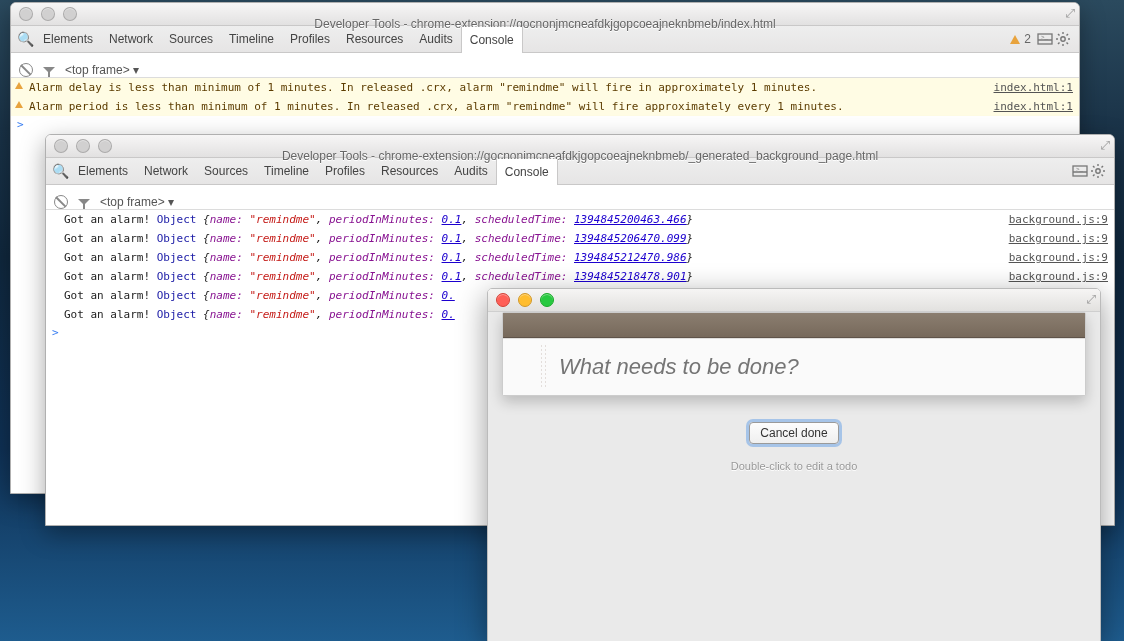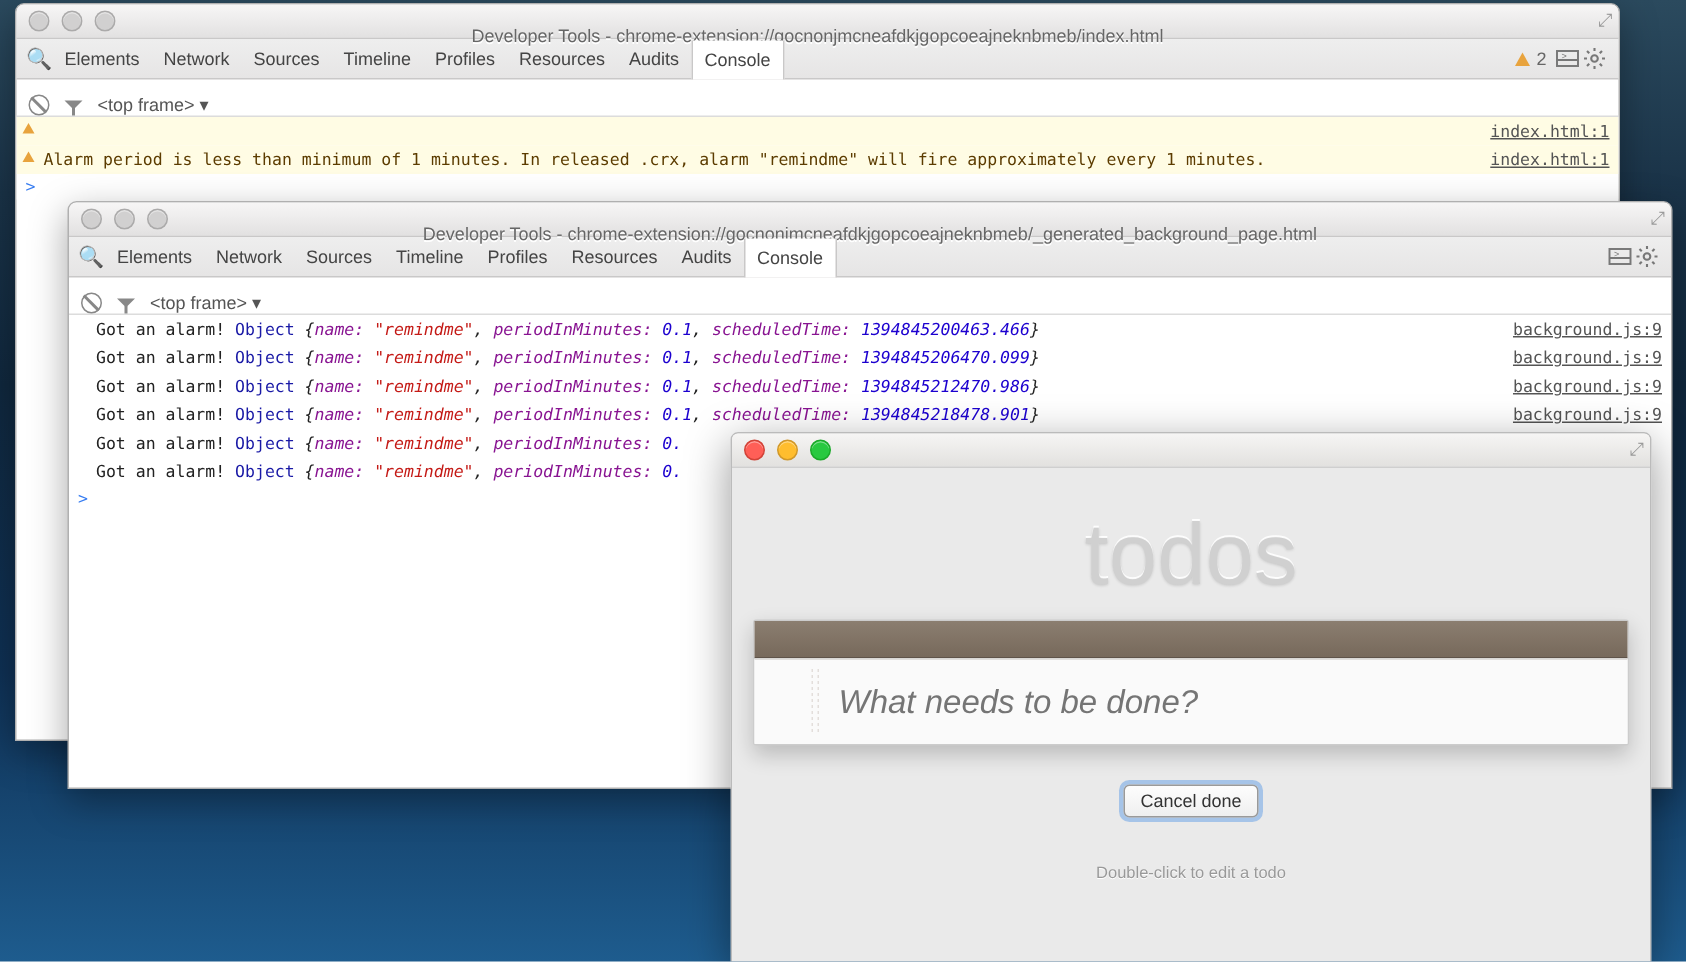"Alarm delay is less than" span { html: none -> <span>Alarm delay is less than minimum of 1 minutes. In released .crx, alarm "remindme" will fire in approximately 1 minutes.</span> }
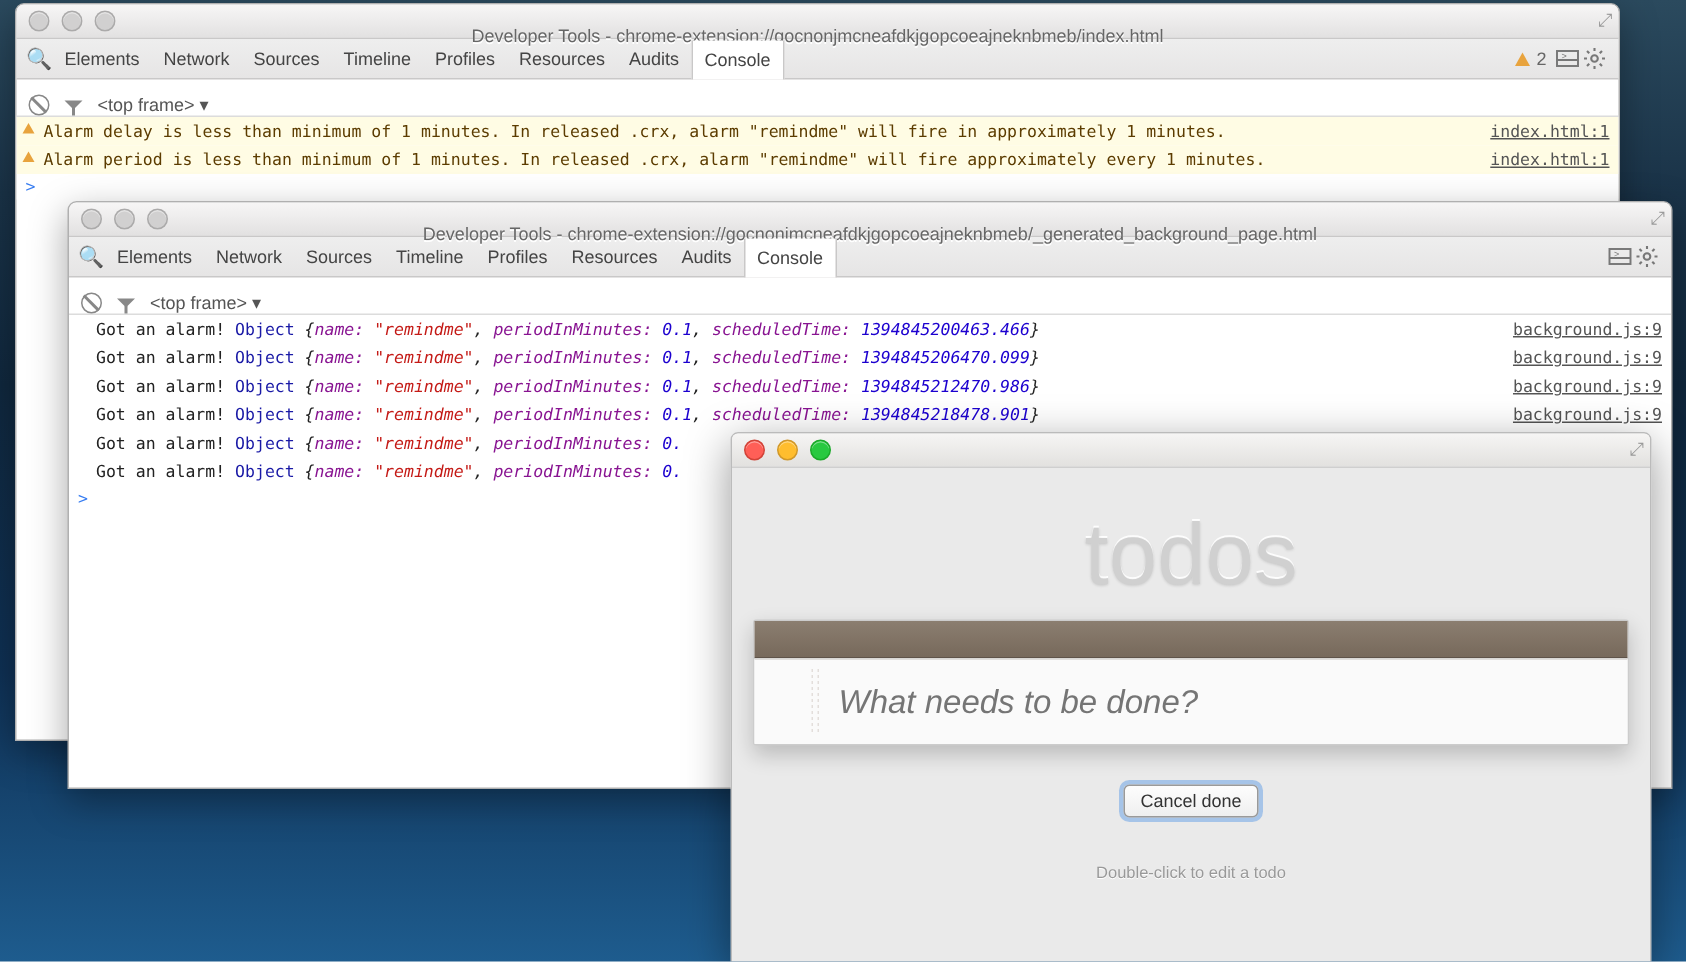"0.1" .tok-nums { text-decoration: none -> underline }
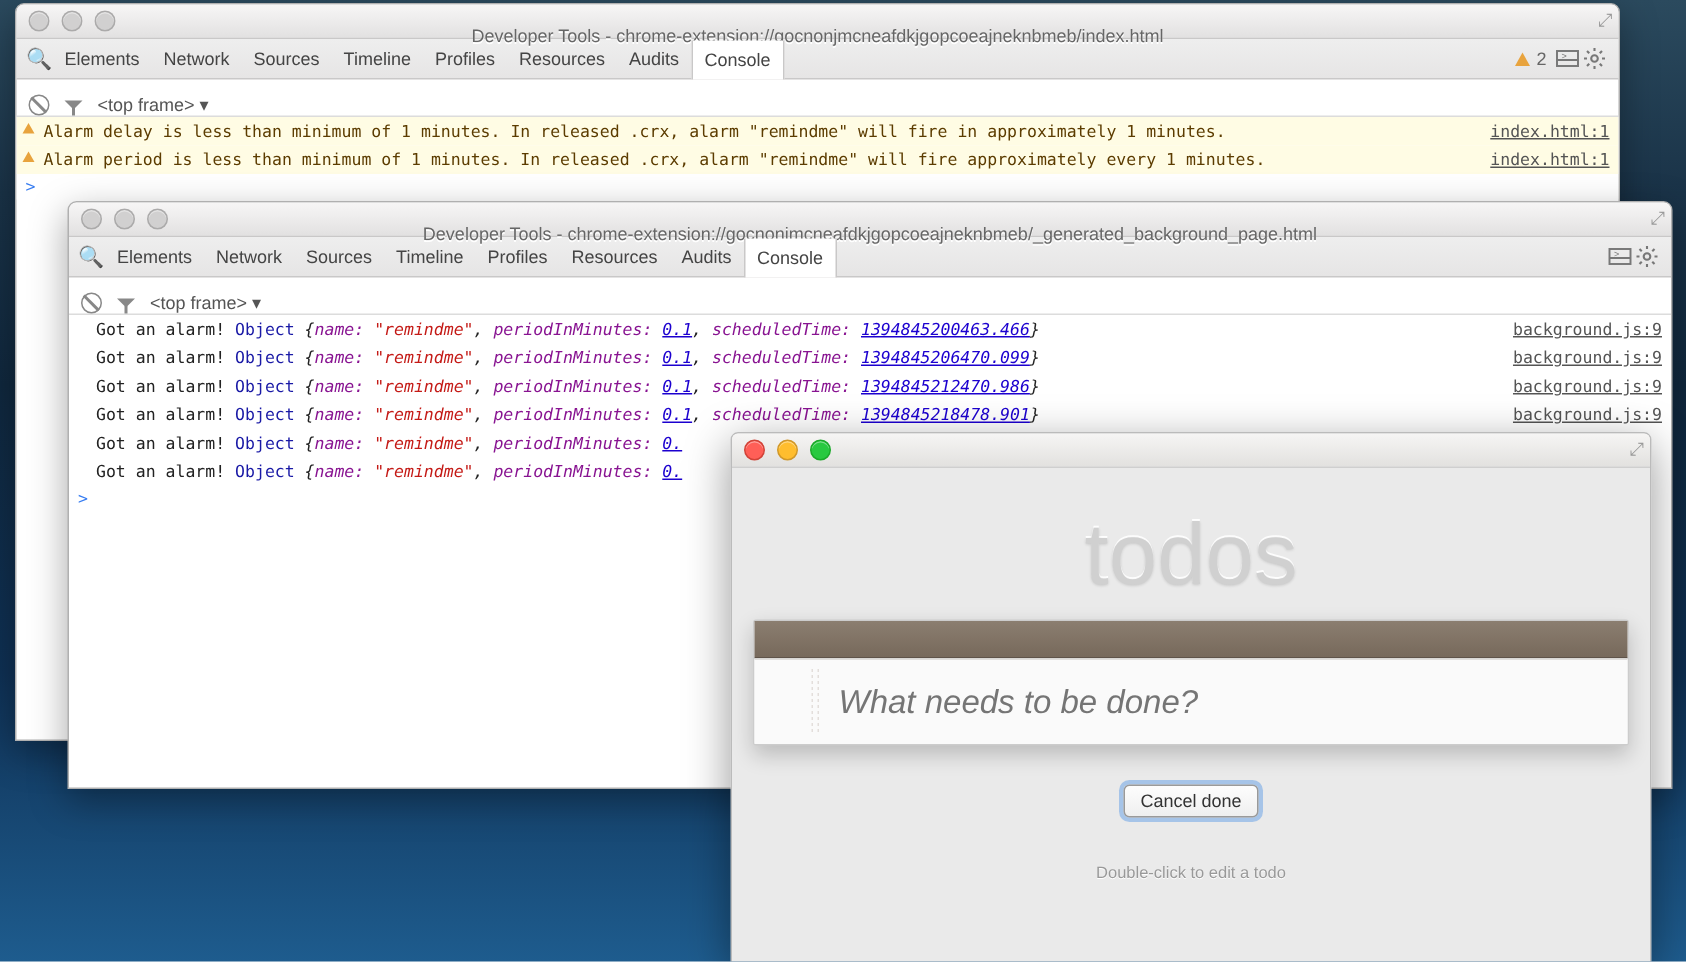"todos" div.apphead { html: <div>todos</div> -> none }
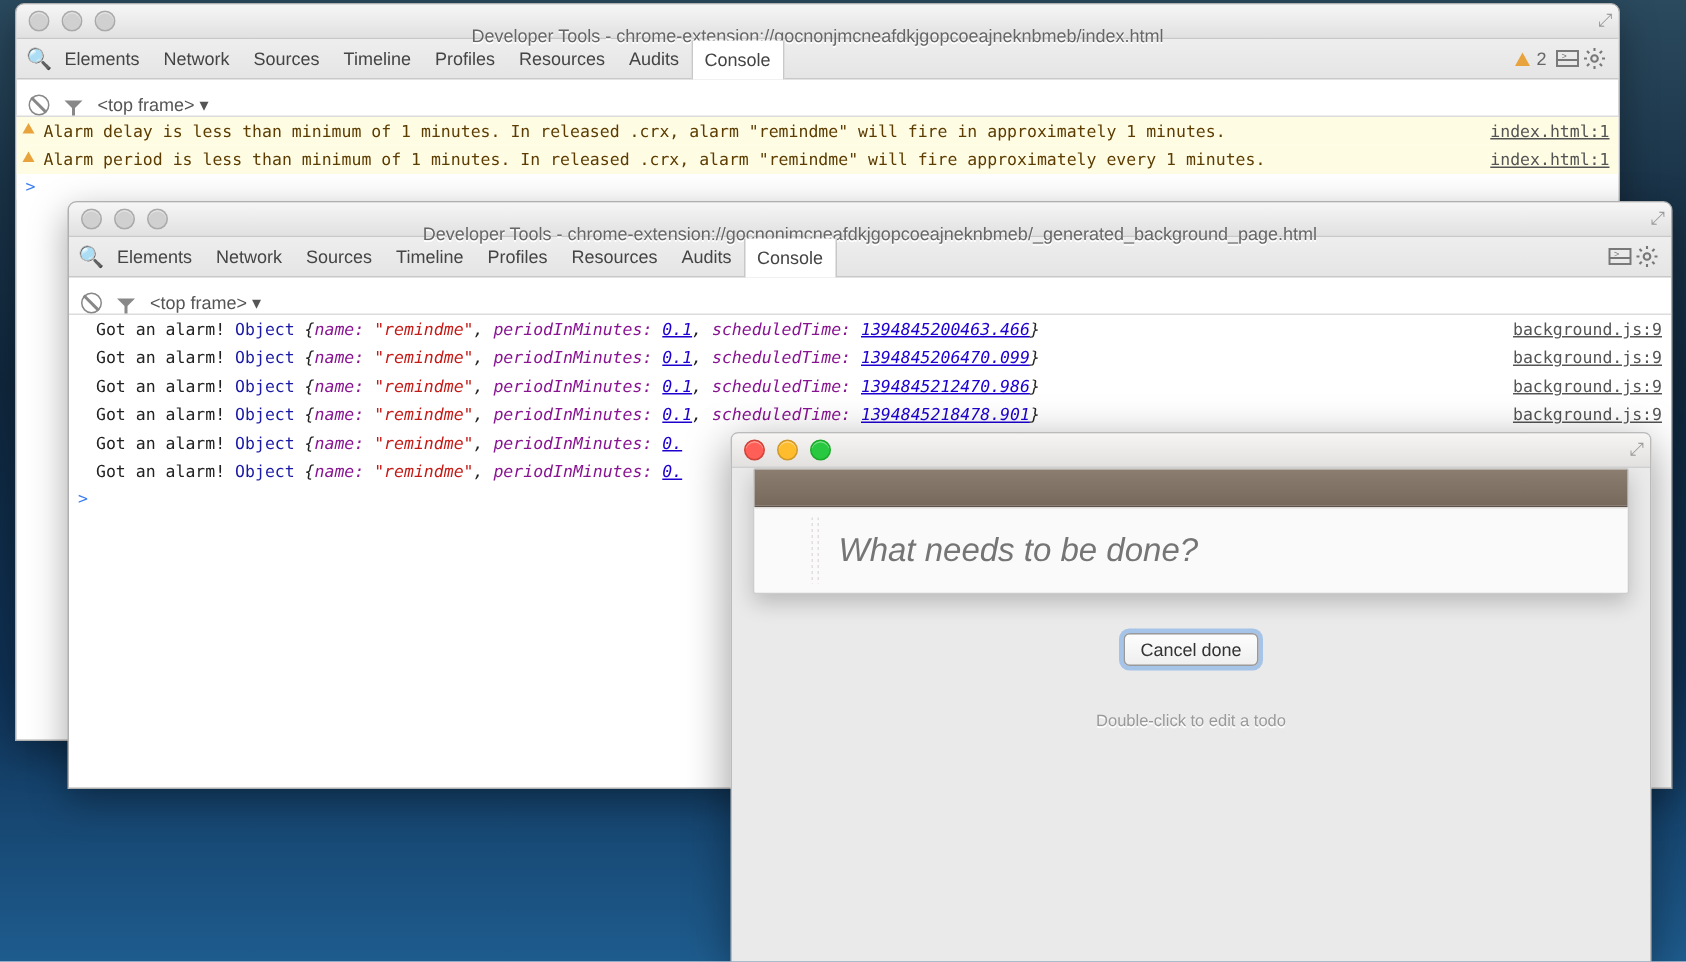"Double-click to edit a todo" .hint { margin-top: 31px -> 16px }
